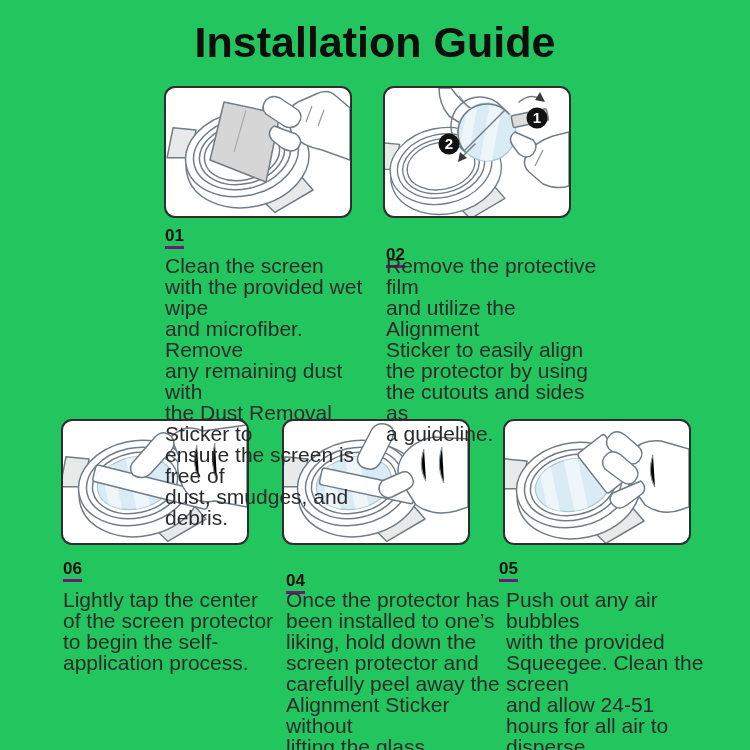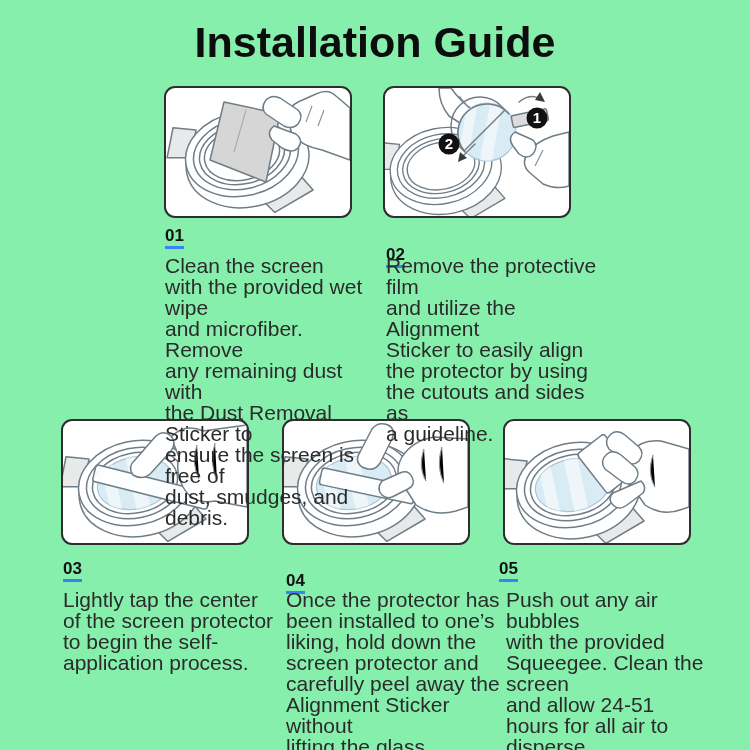"Installation Guide" .canvas { background: #86efac -> #22c55e }
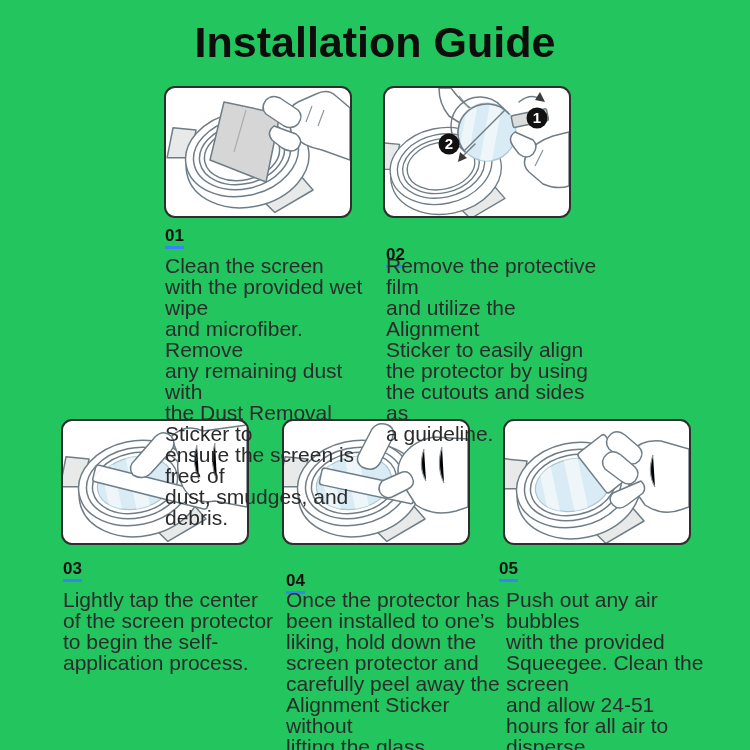"01" .steplabel { border-bottom: 3px solid #3b82f6 -> 3px solid #701a75 }
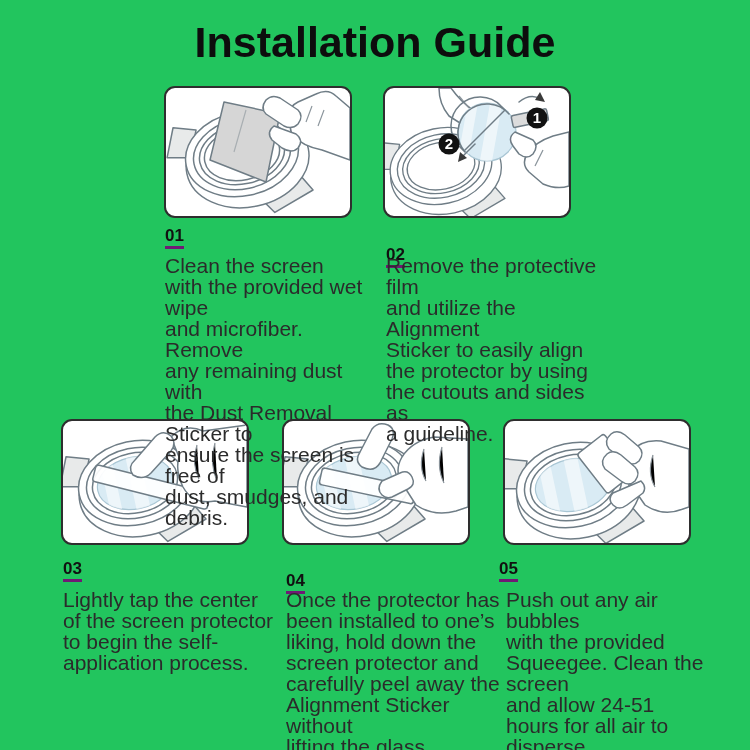"03" div.steplabel { text: 03 -> 06 }
